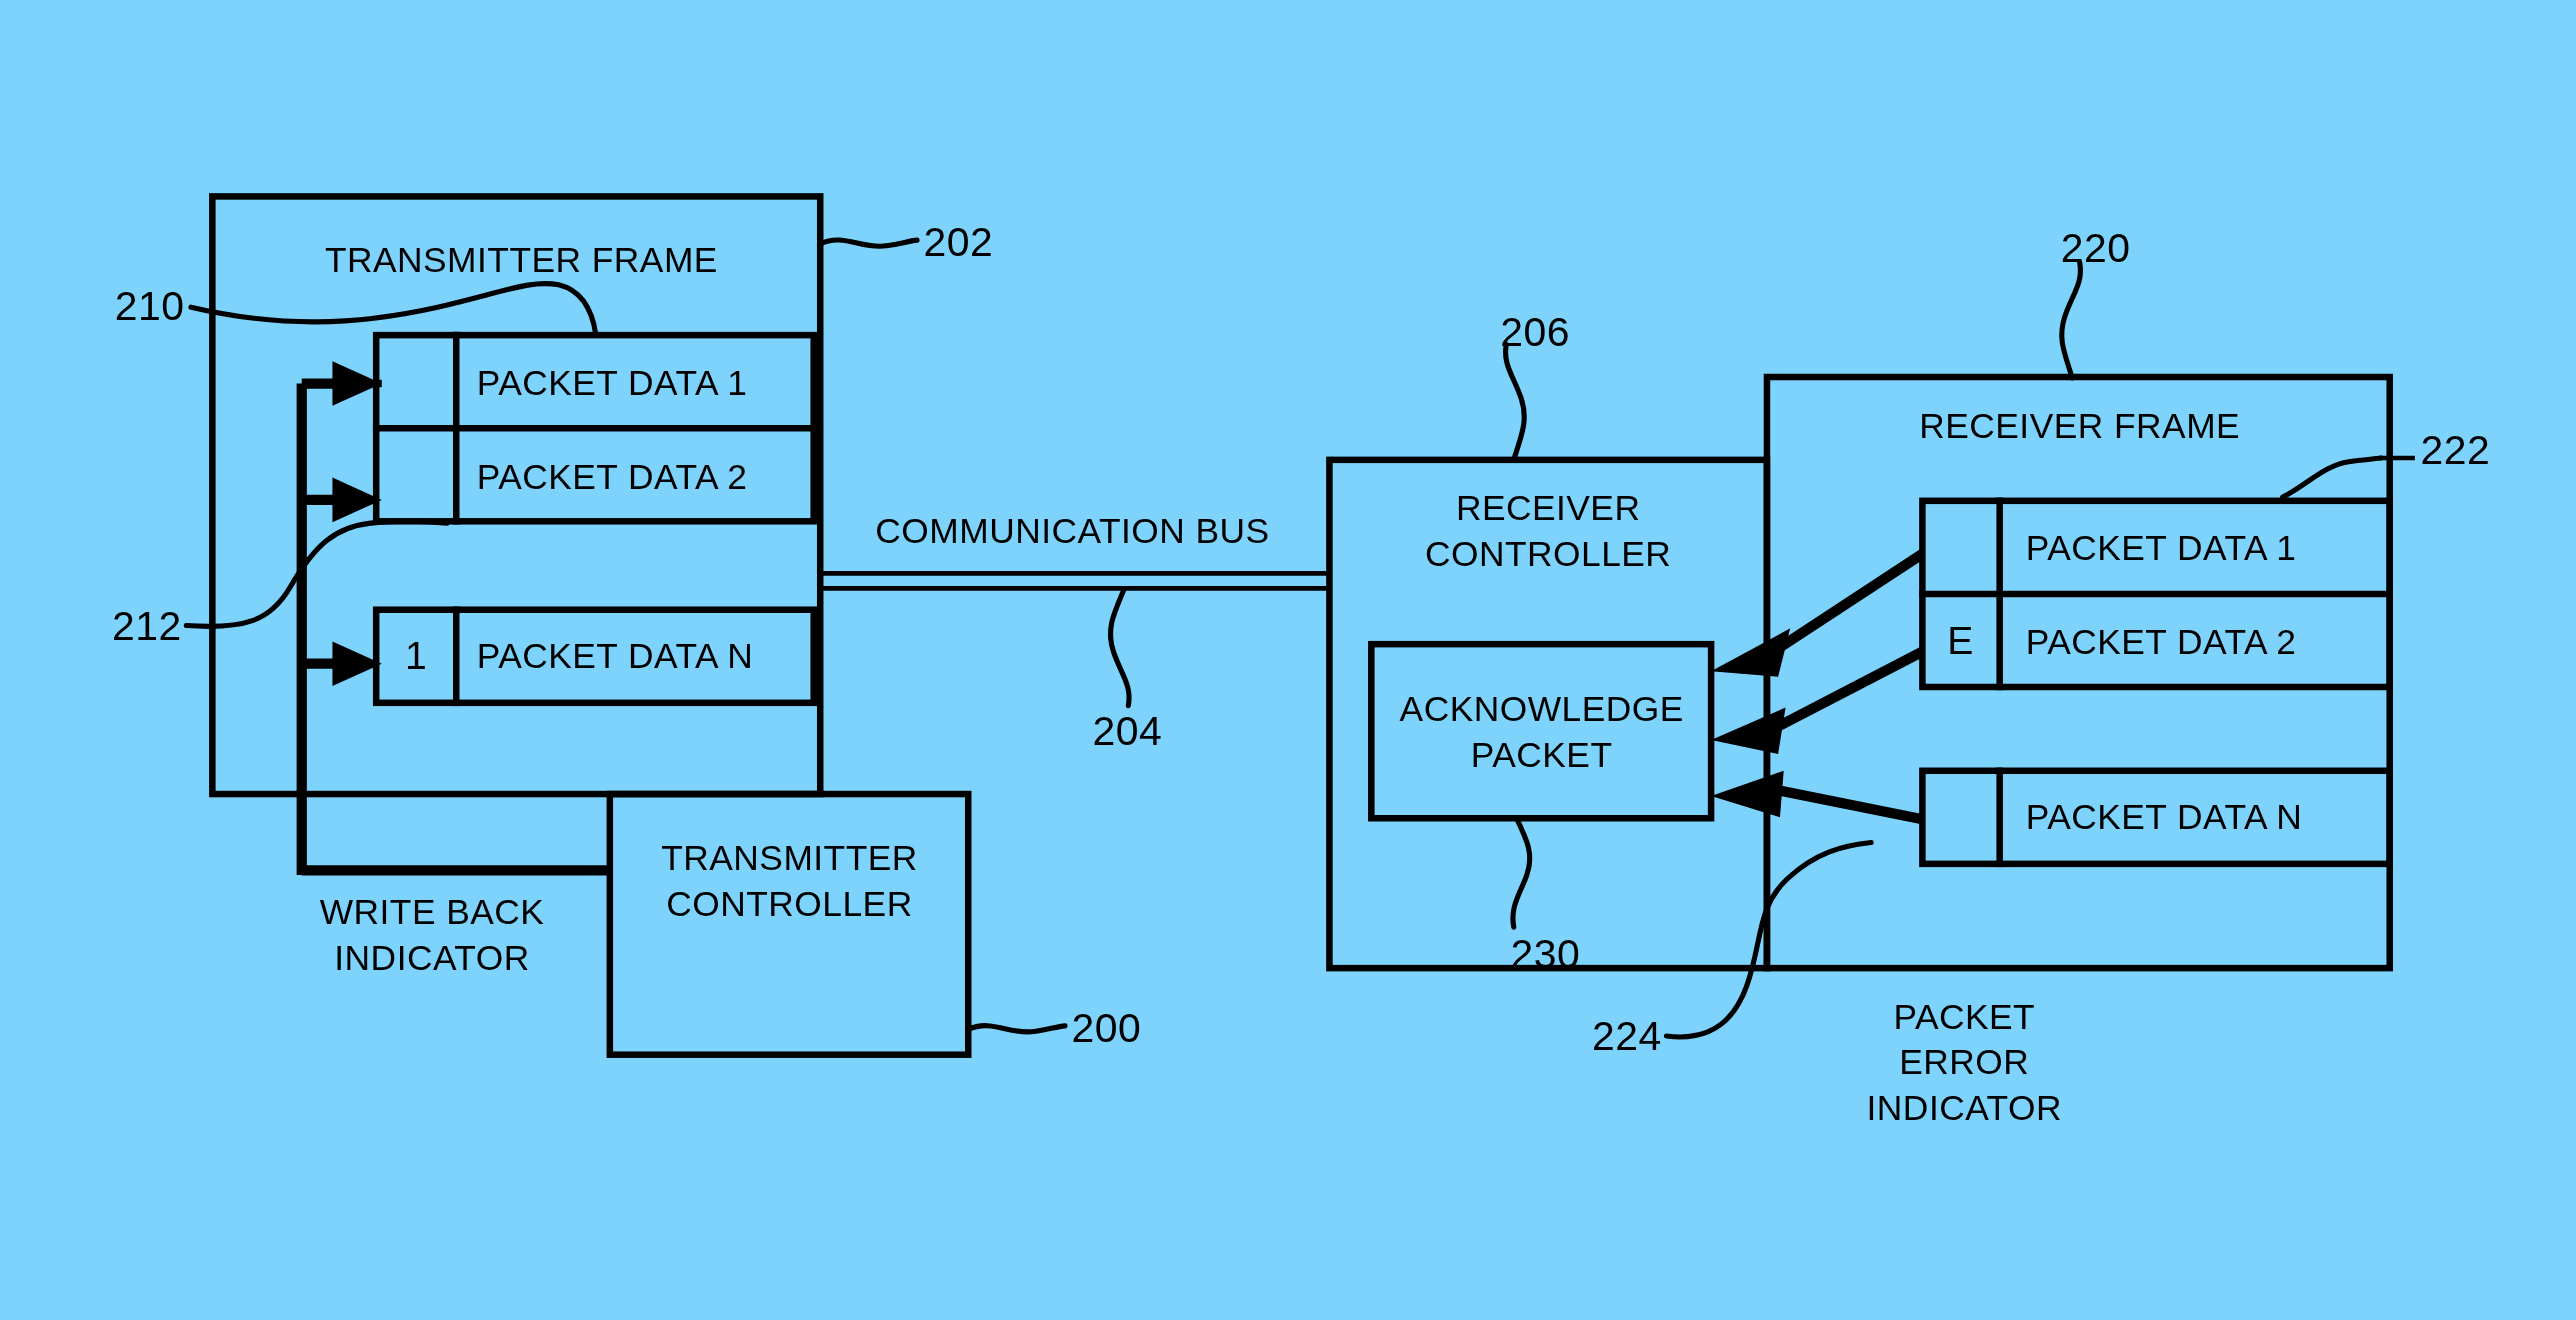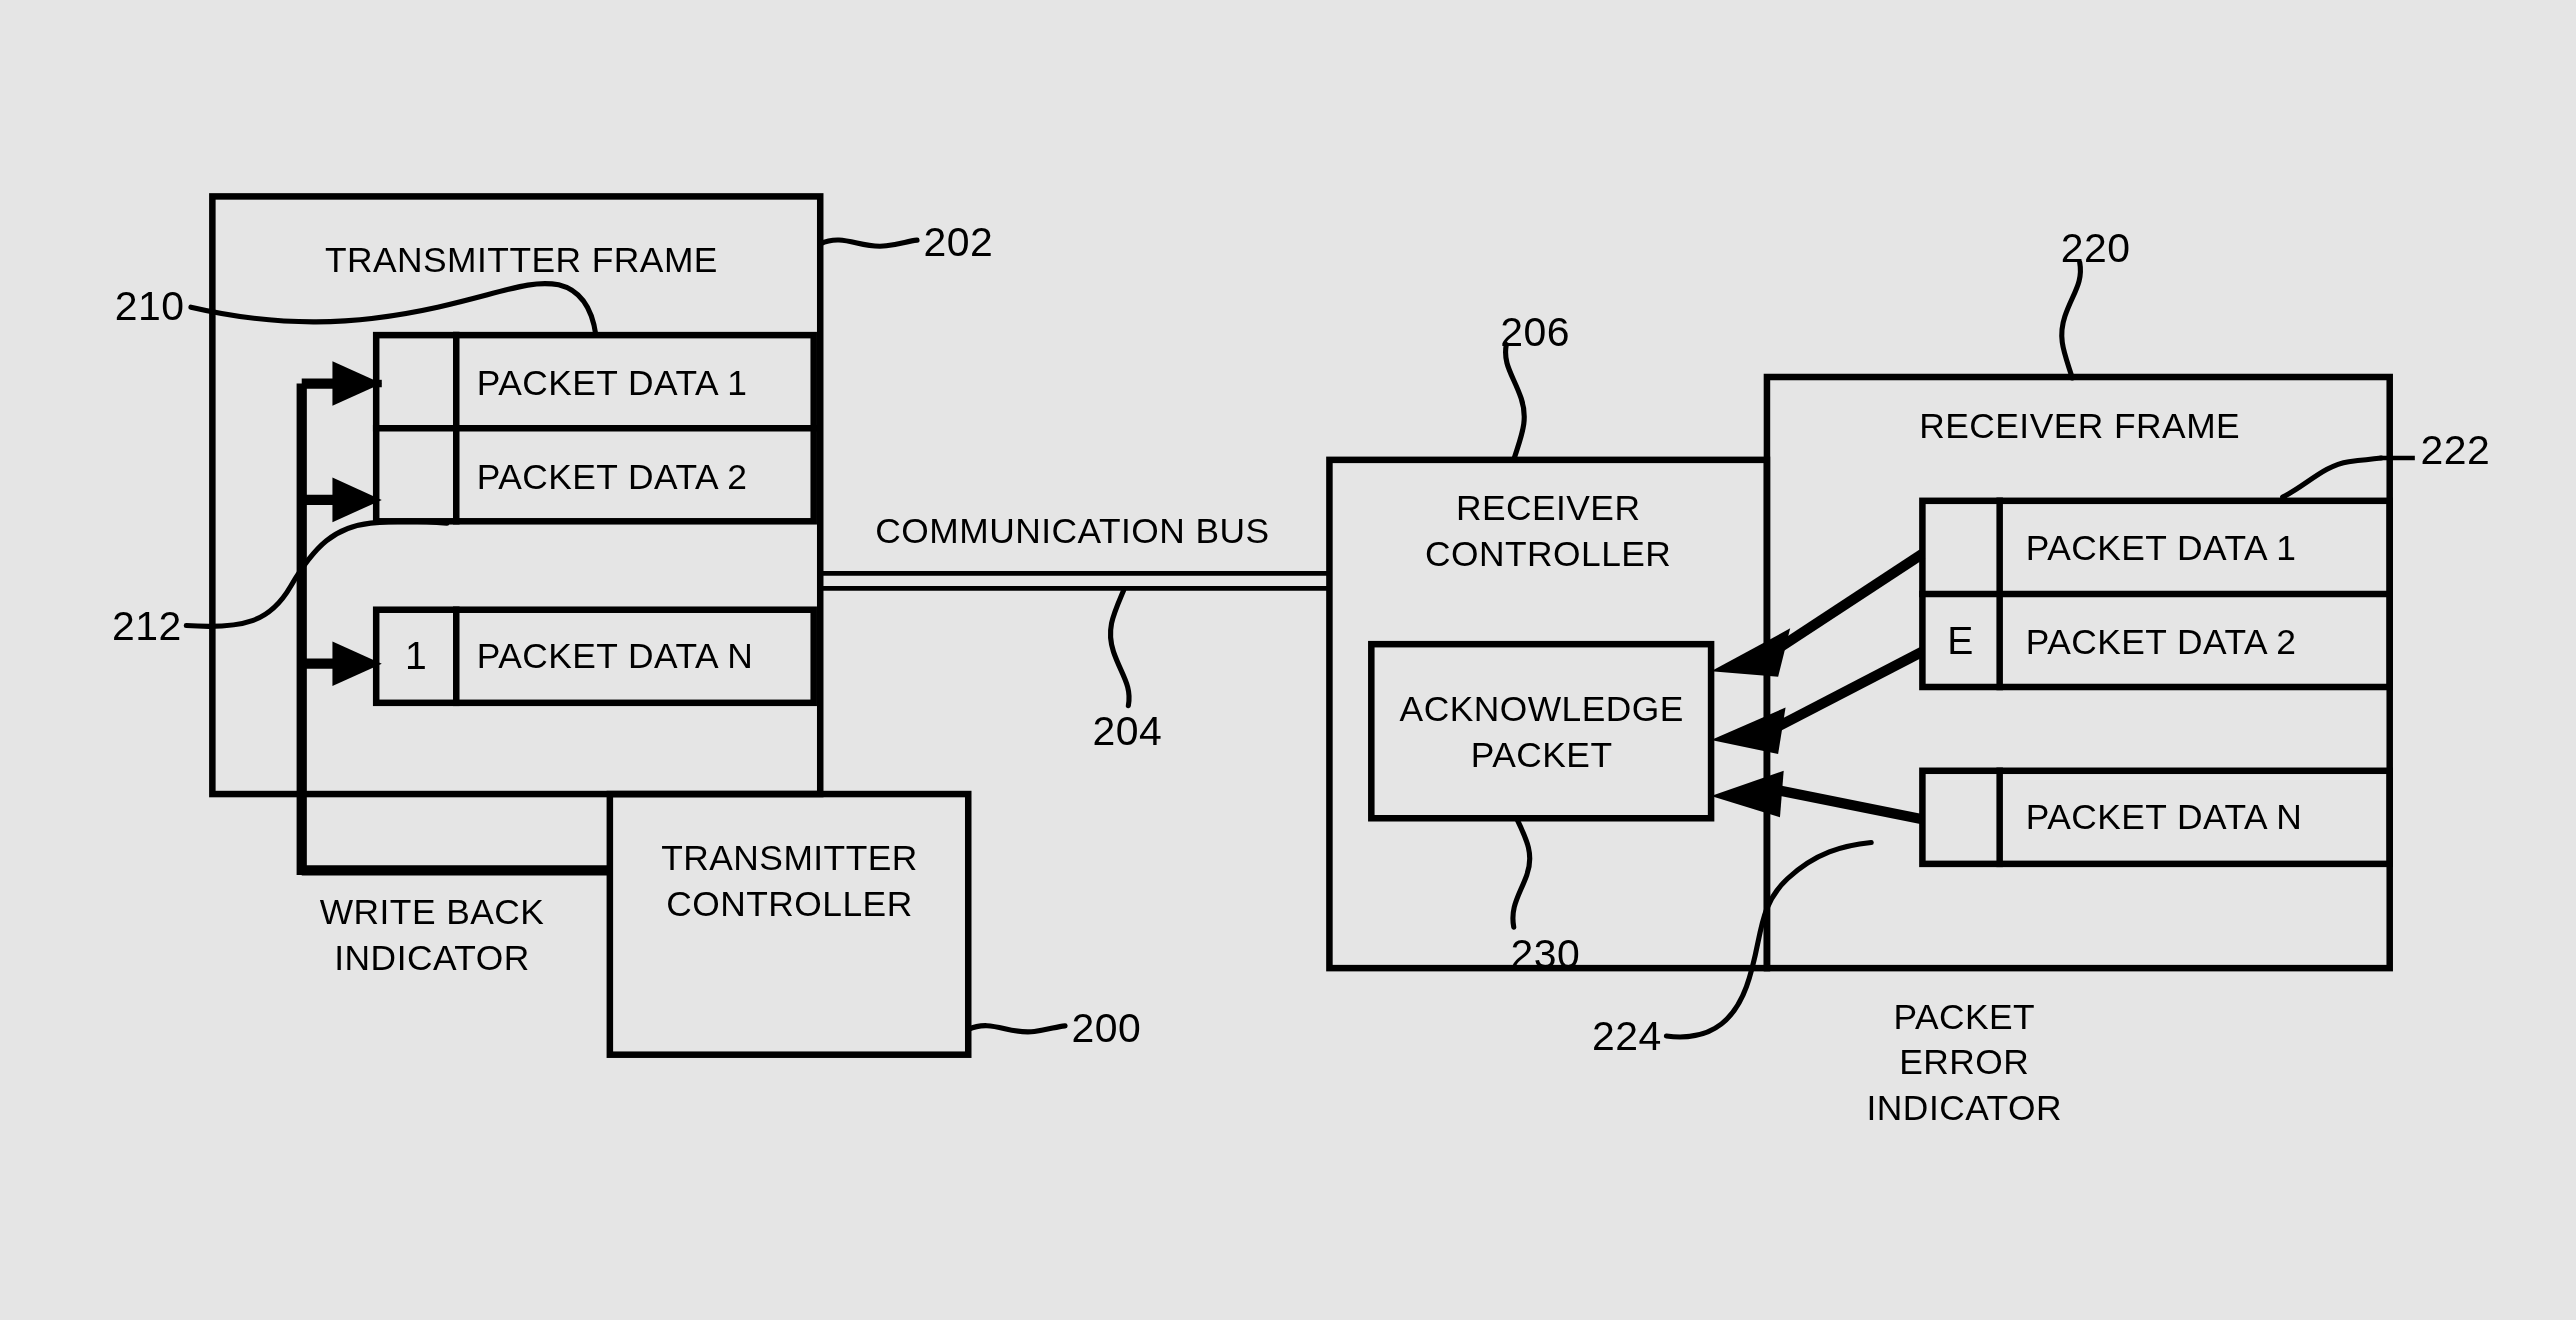"TRANSMITTER FRAME" #figure-root { background: #e5e5e5 -> #7dd3fc }
